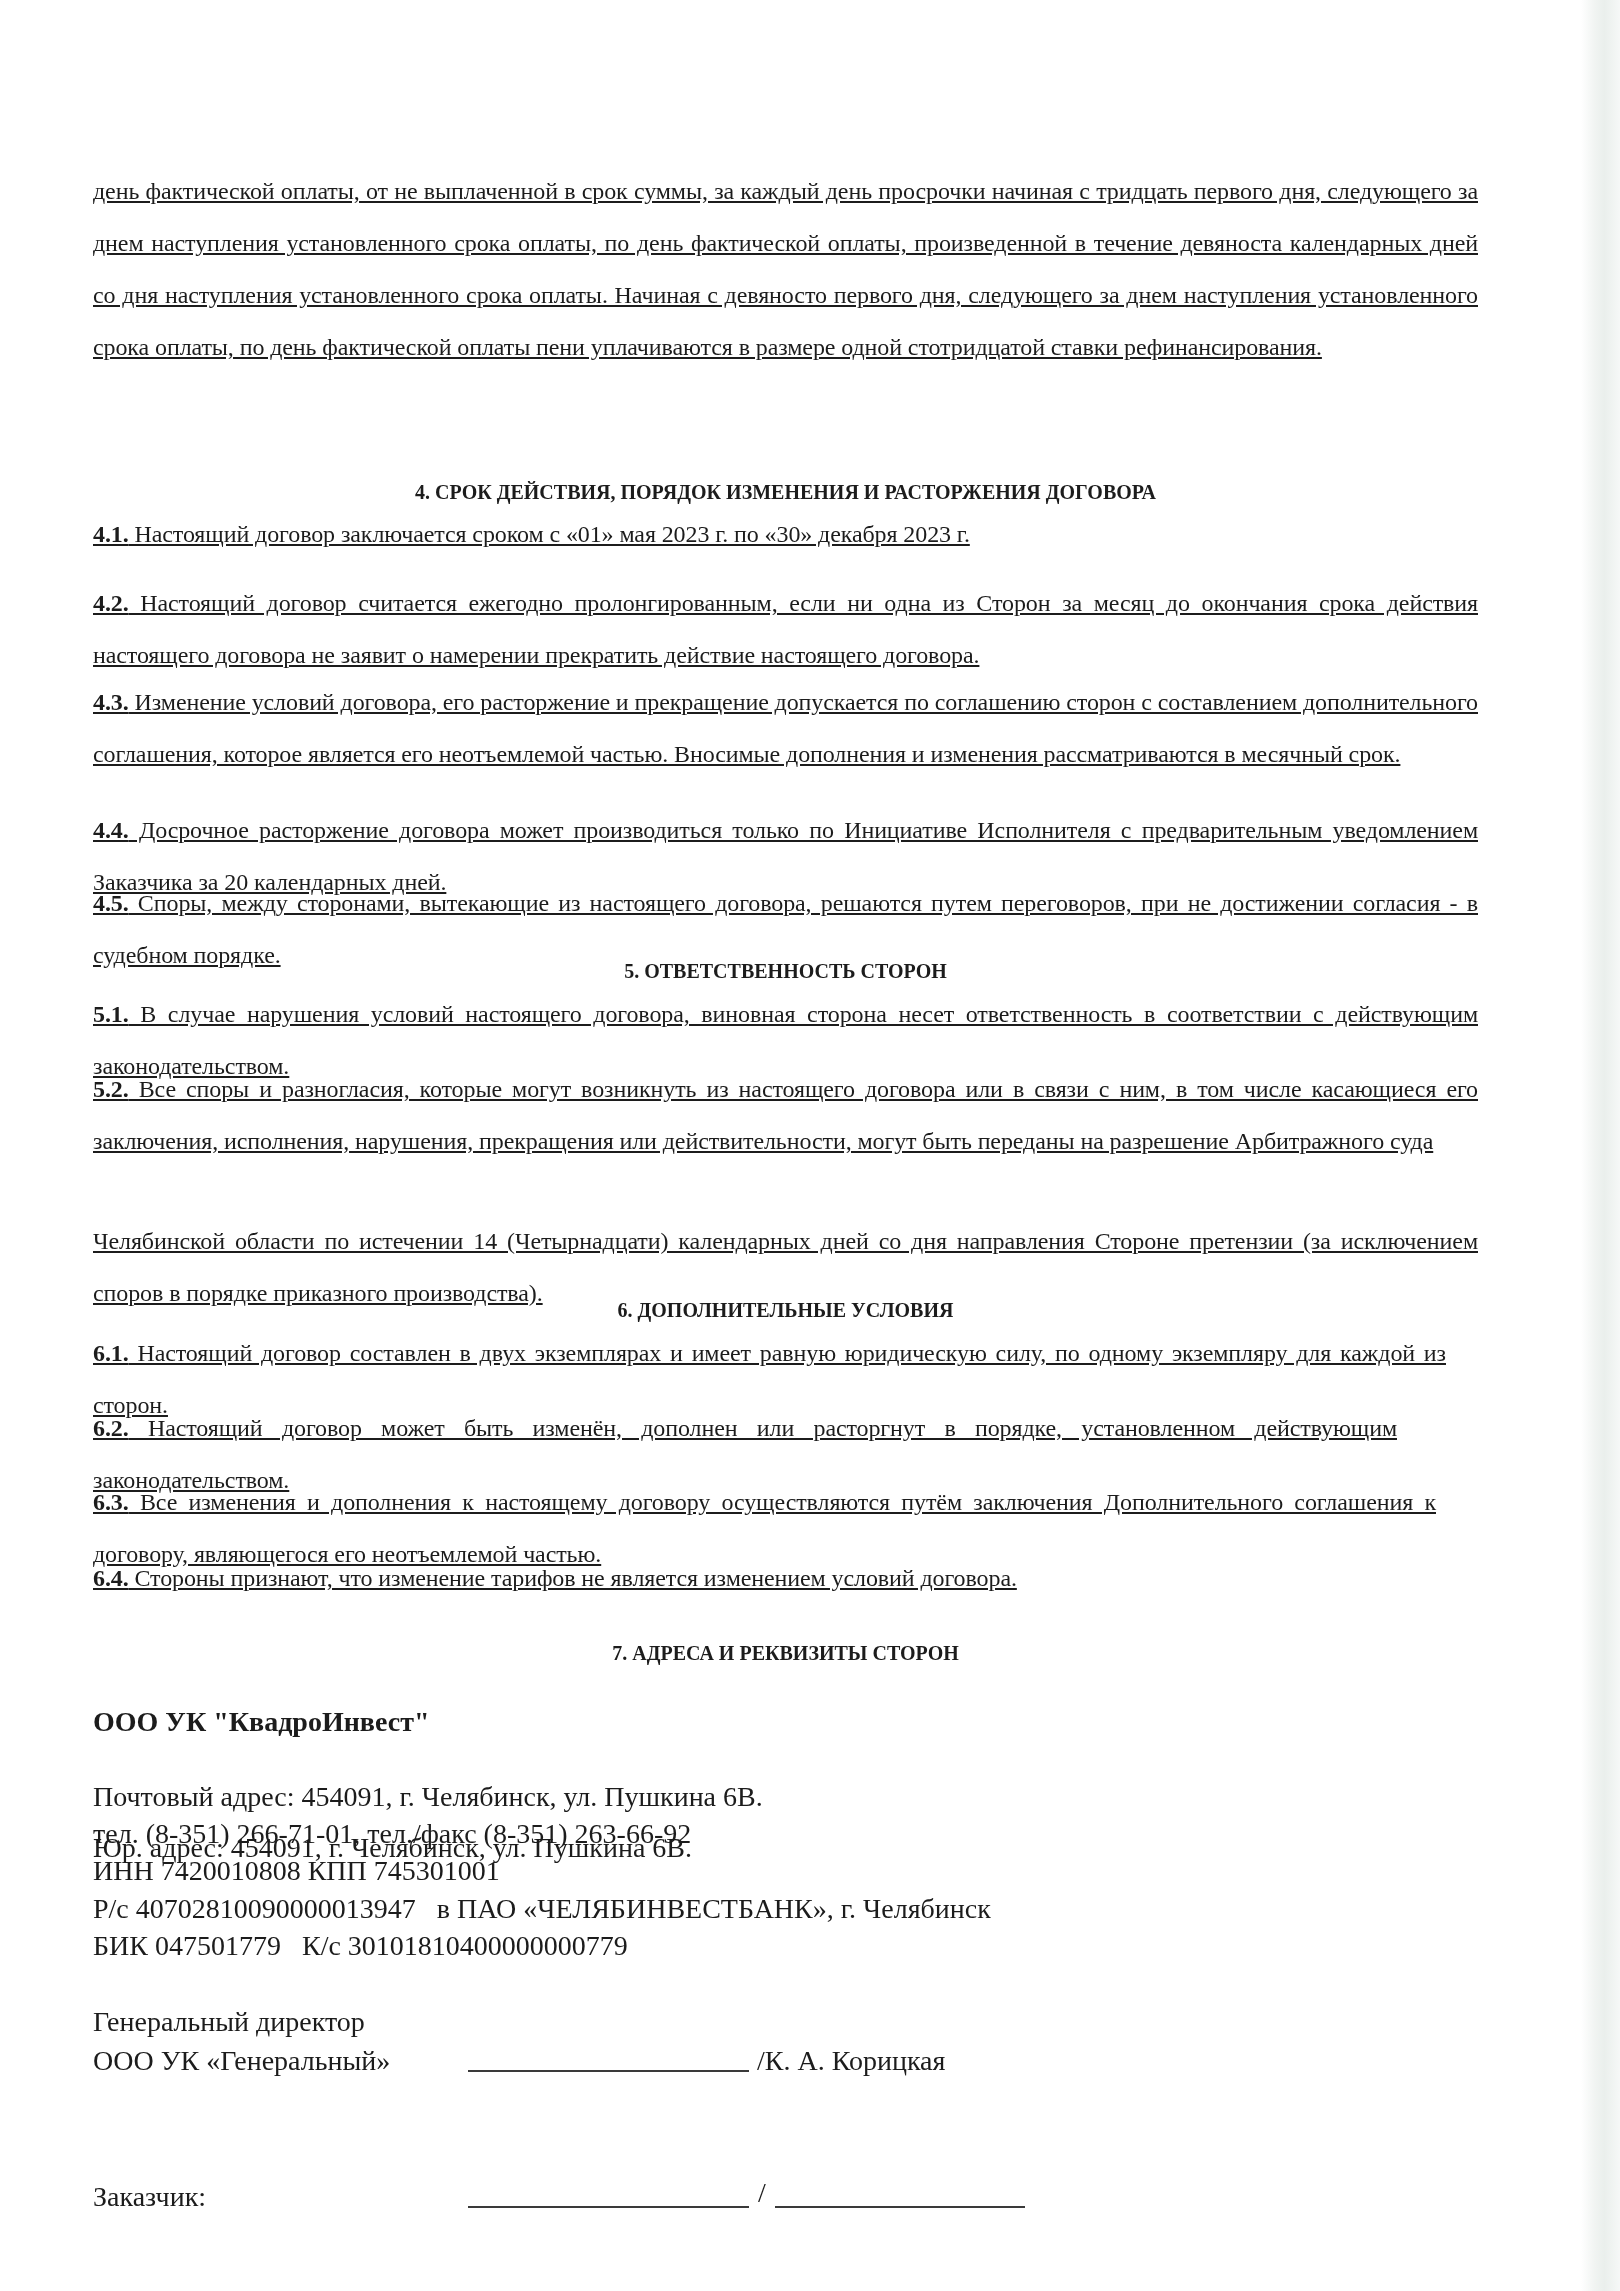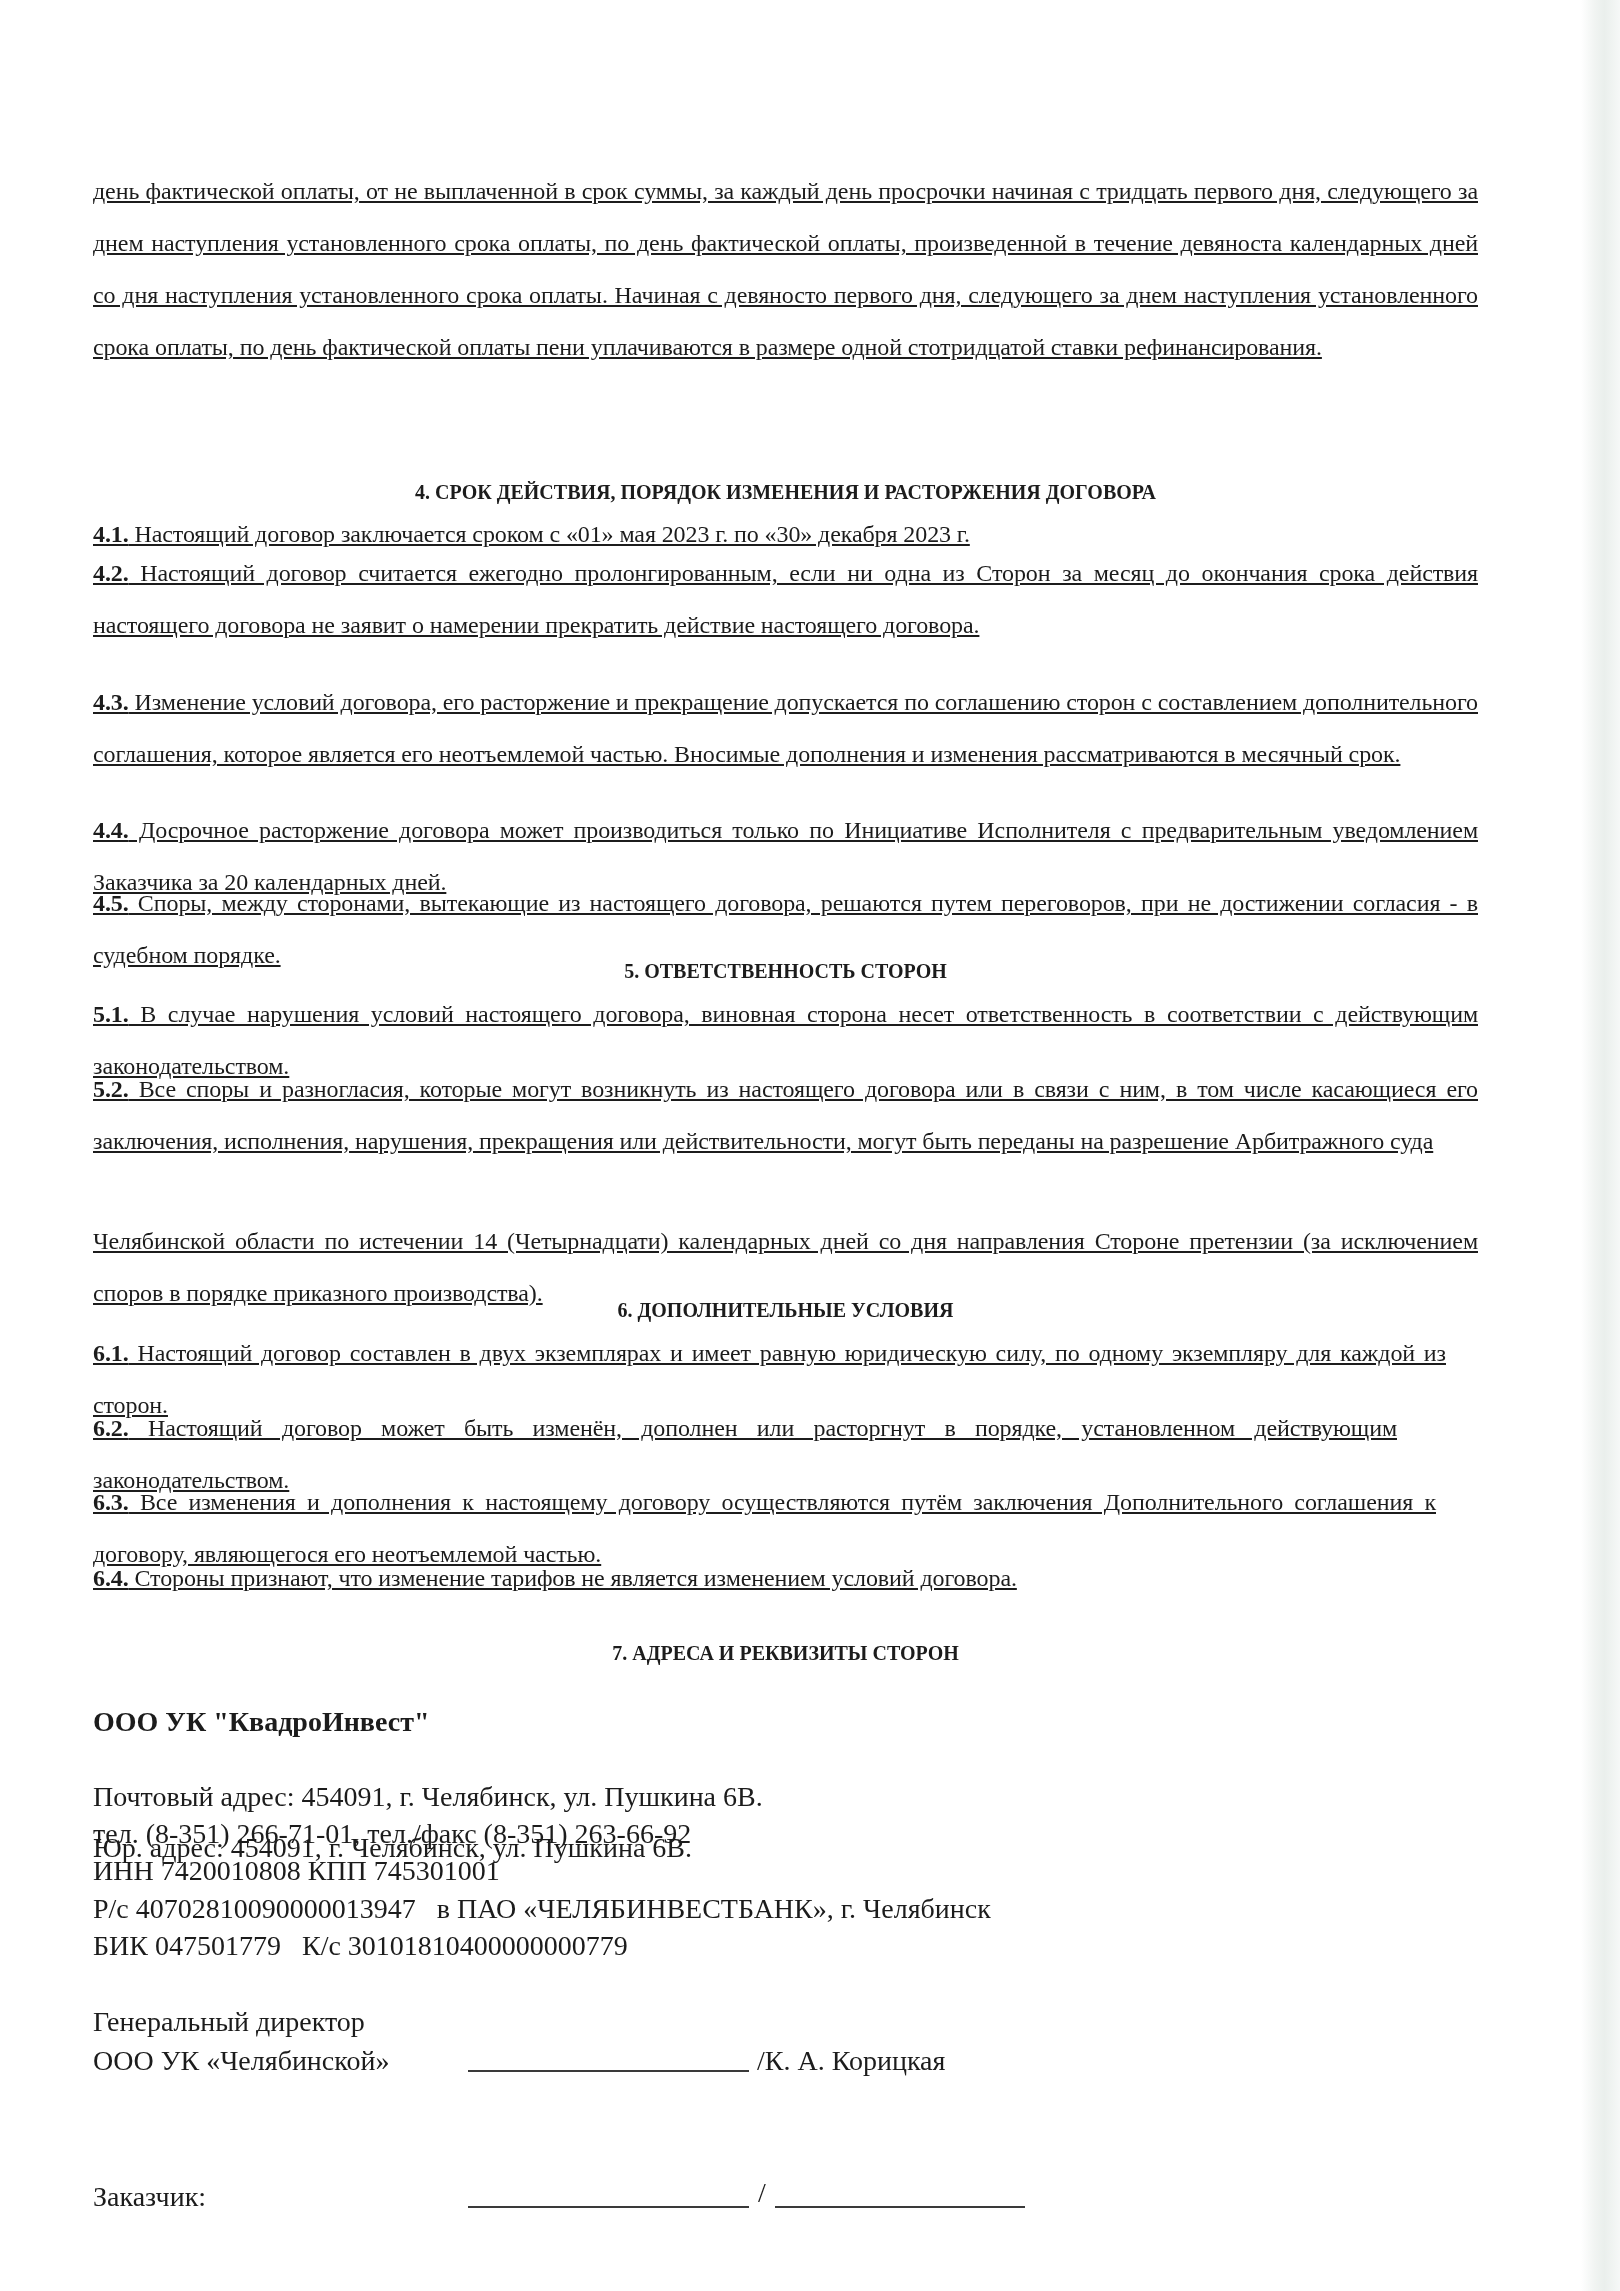"4.2. Настоящий договор считается" div.p { top: 547px -> 577px }
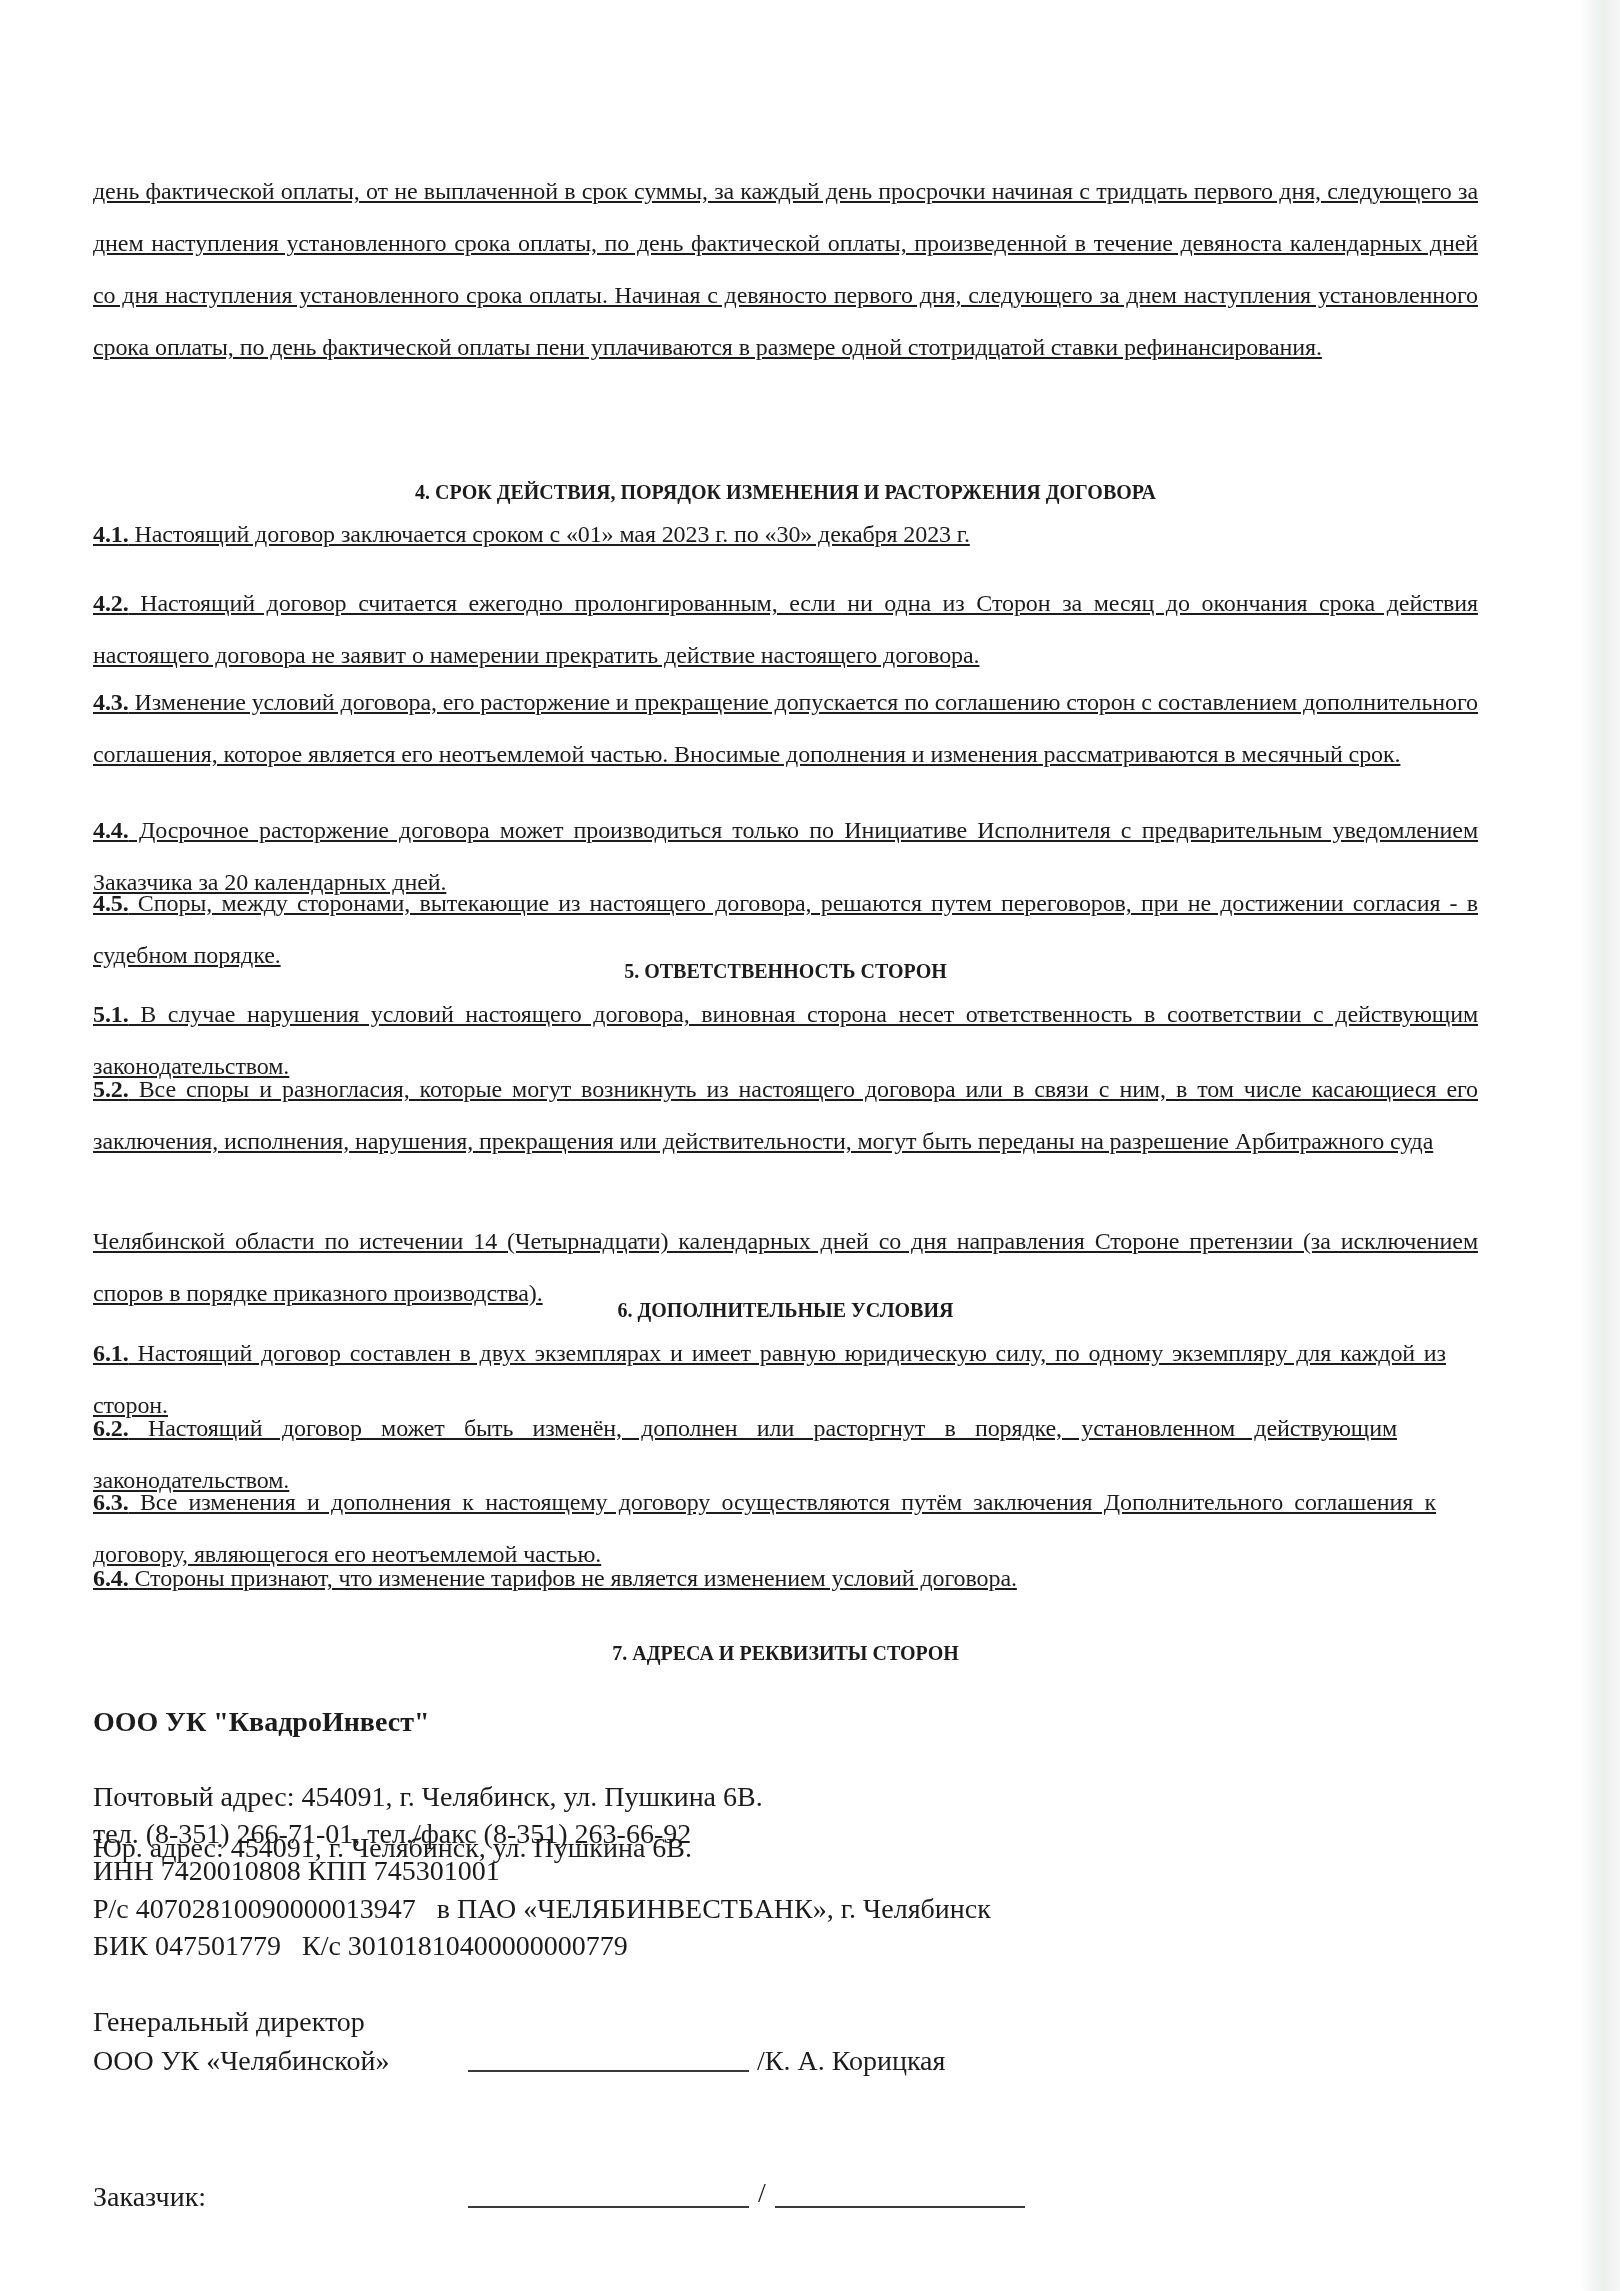"ООО УК «Челябинской»" div.line { text: Челябинской -> Генеральный }
